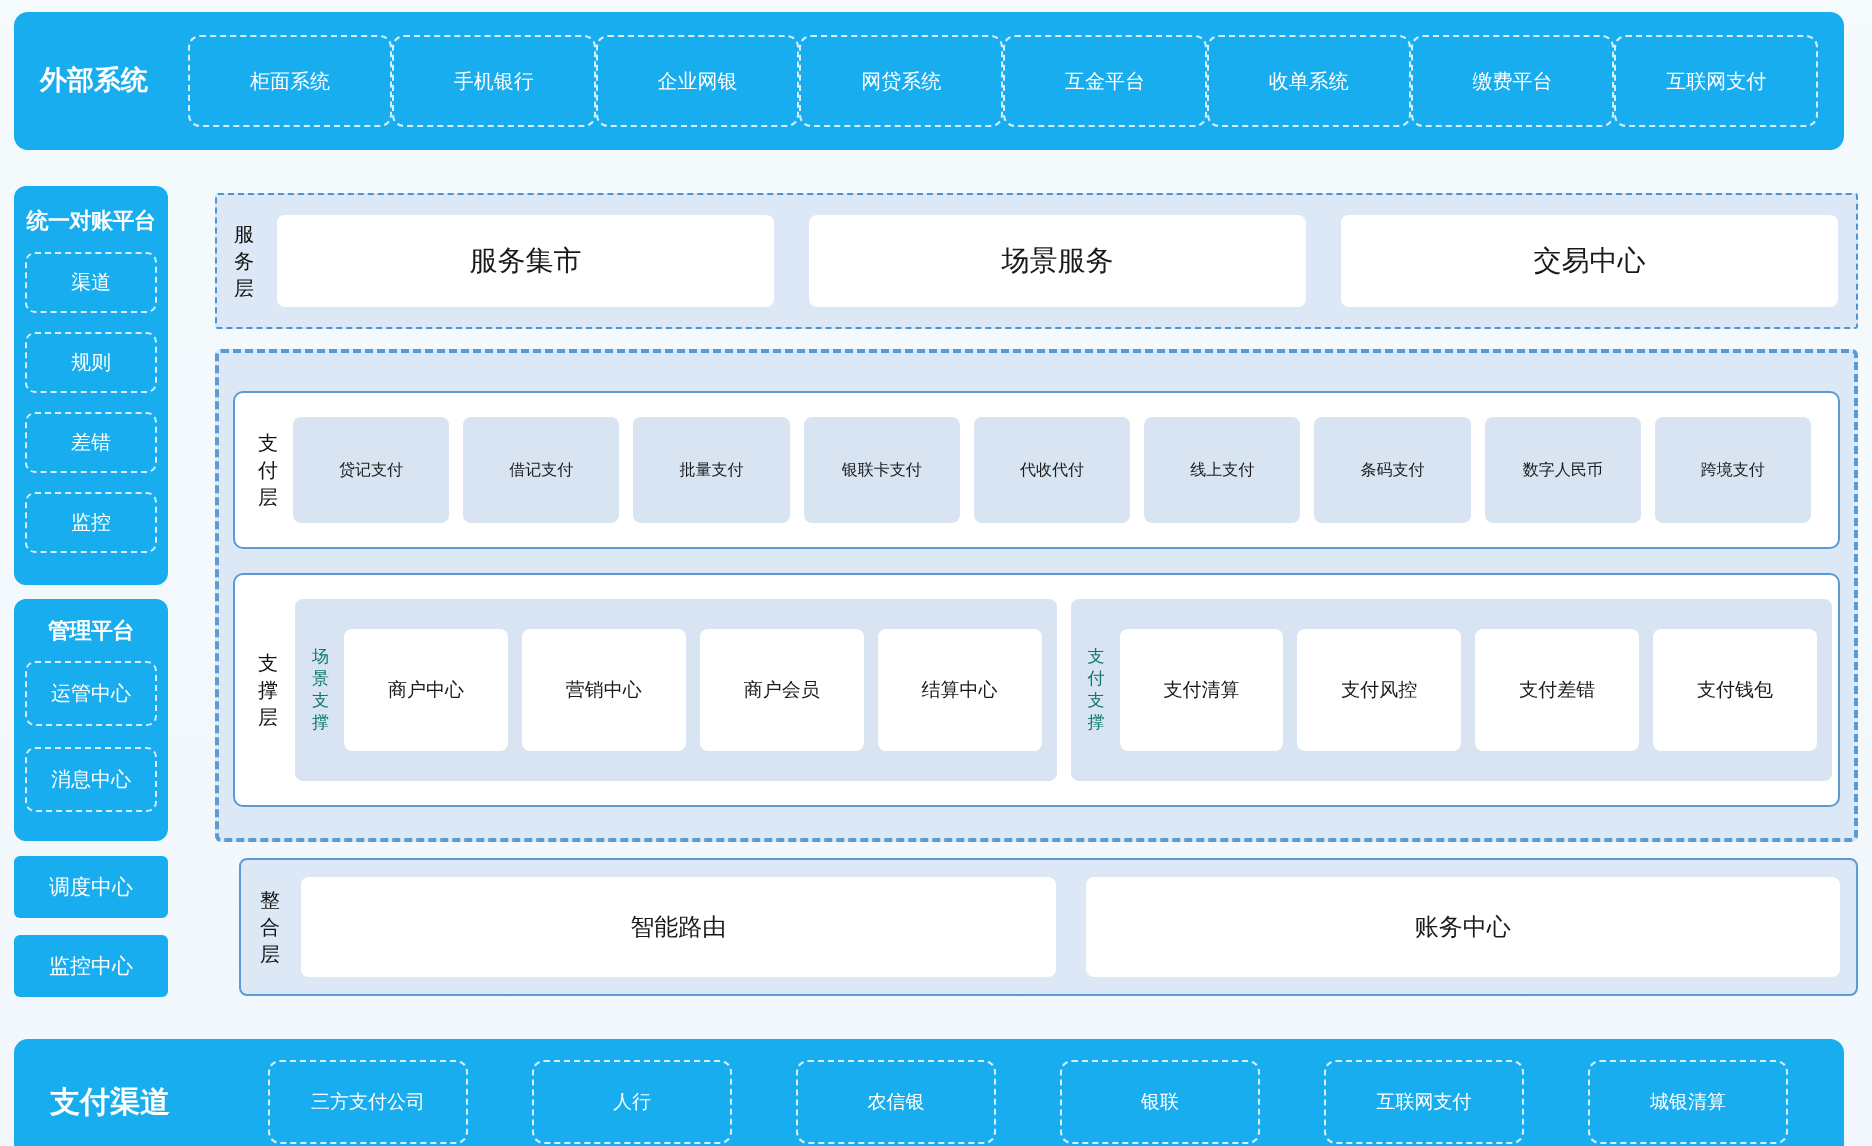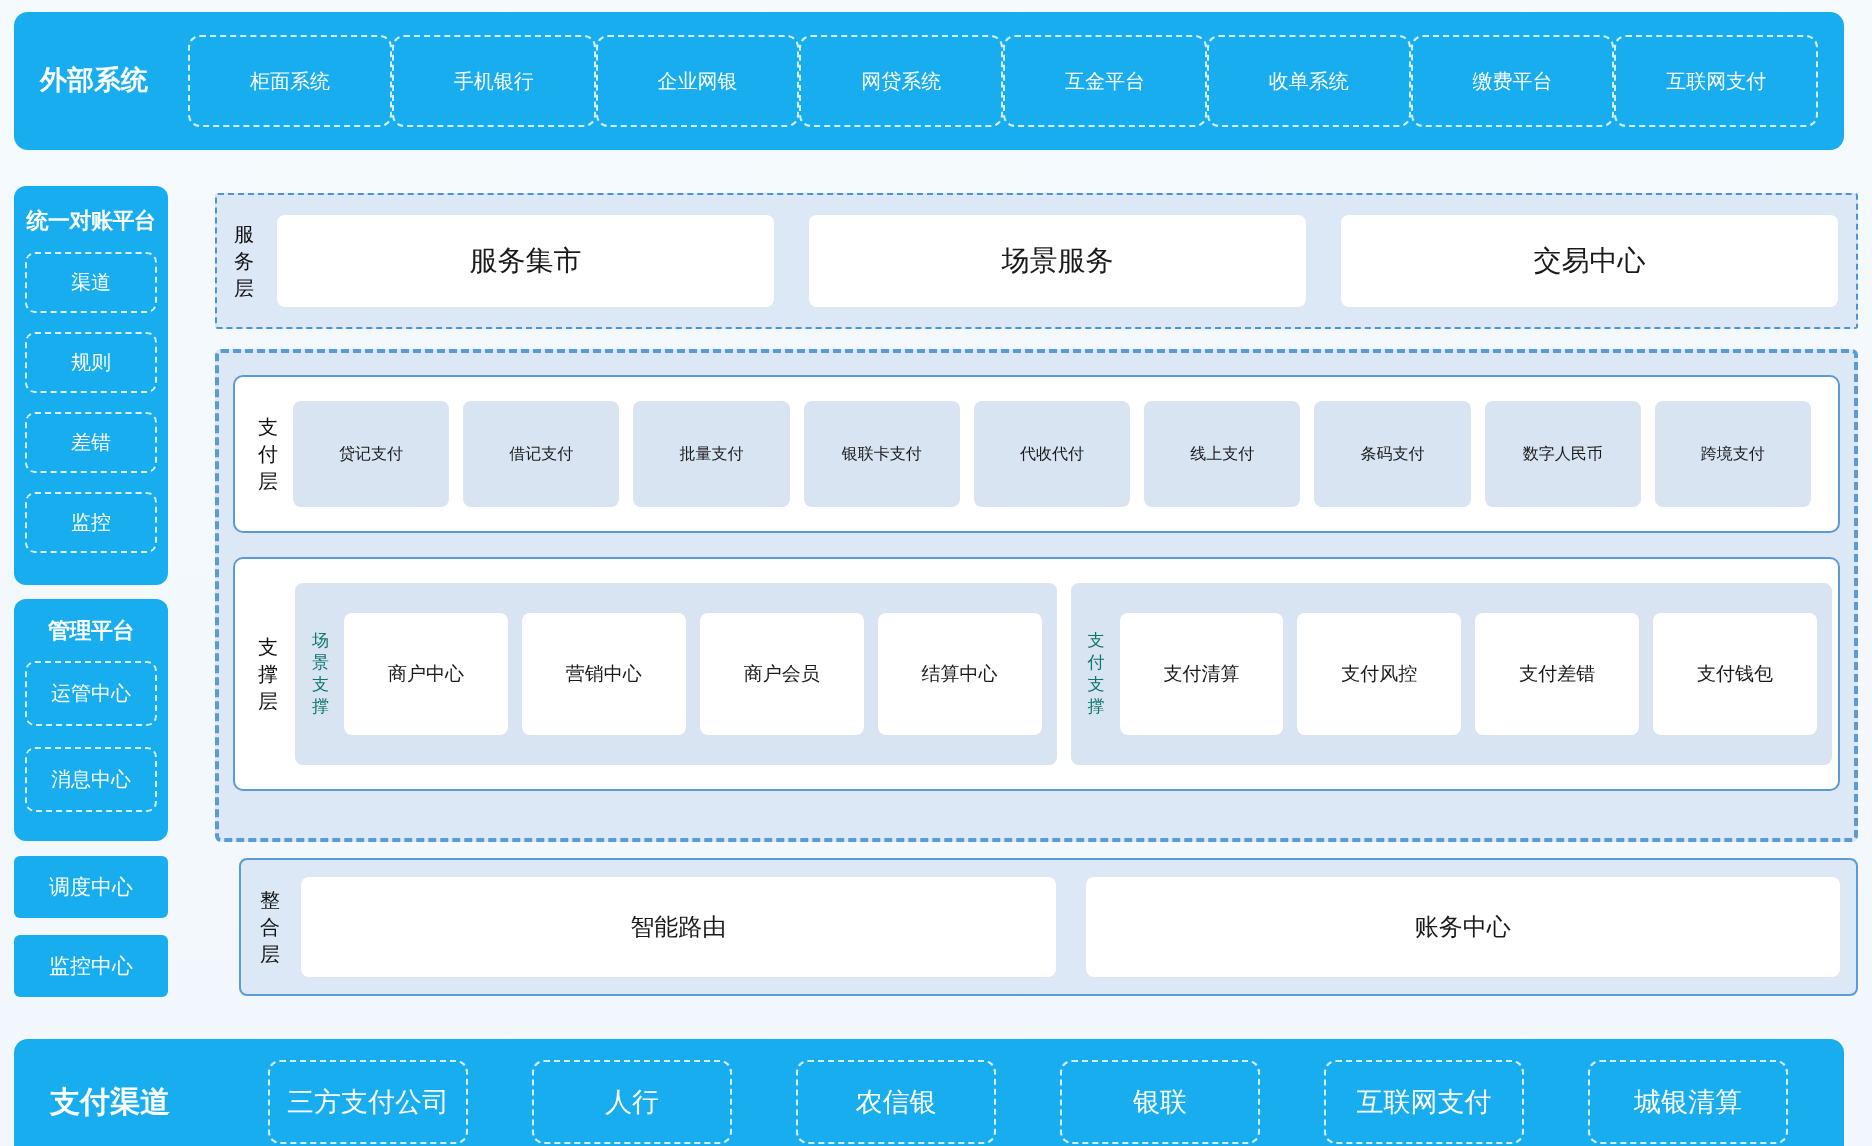"支付层" .payment-layer { margin-top: none -> 16px }
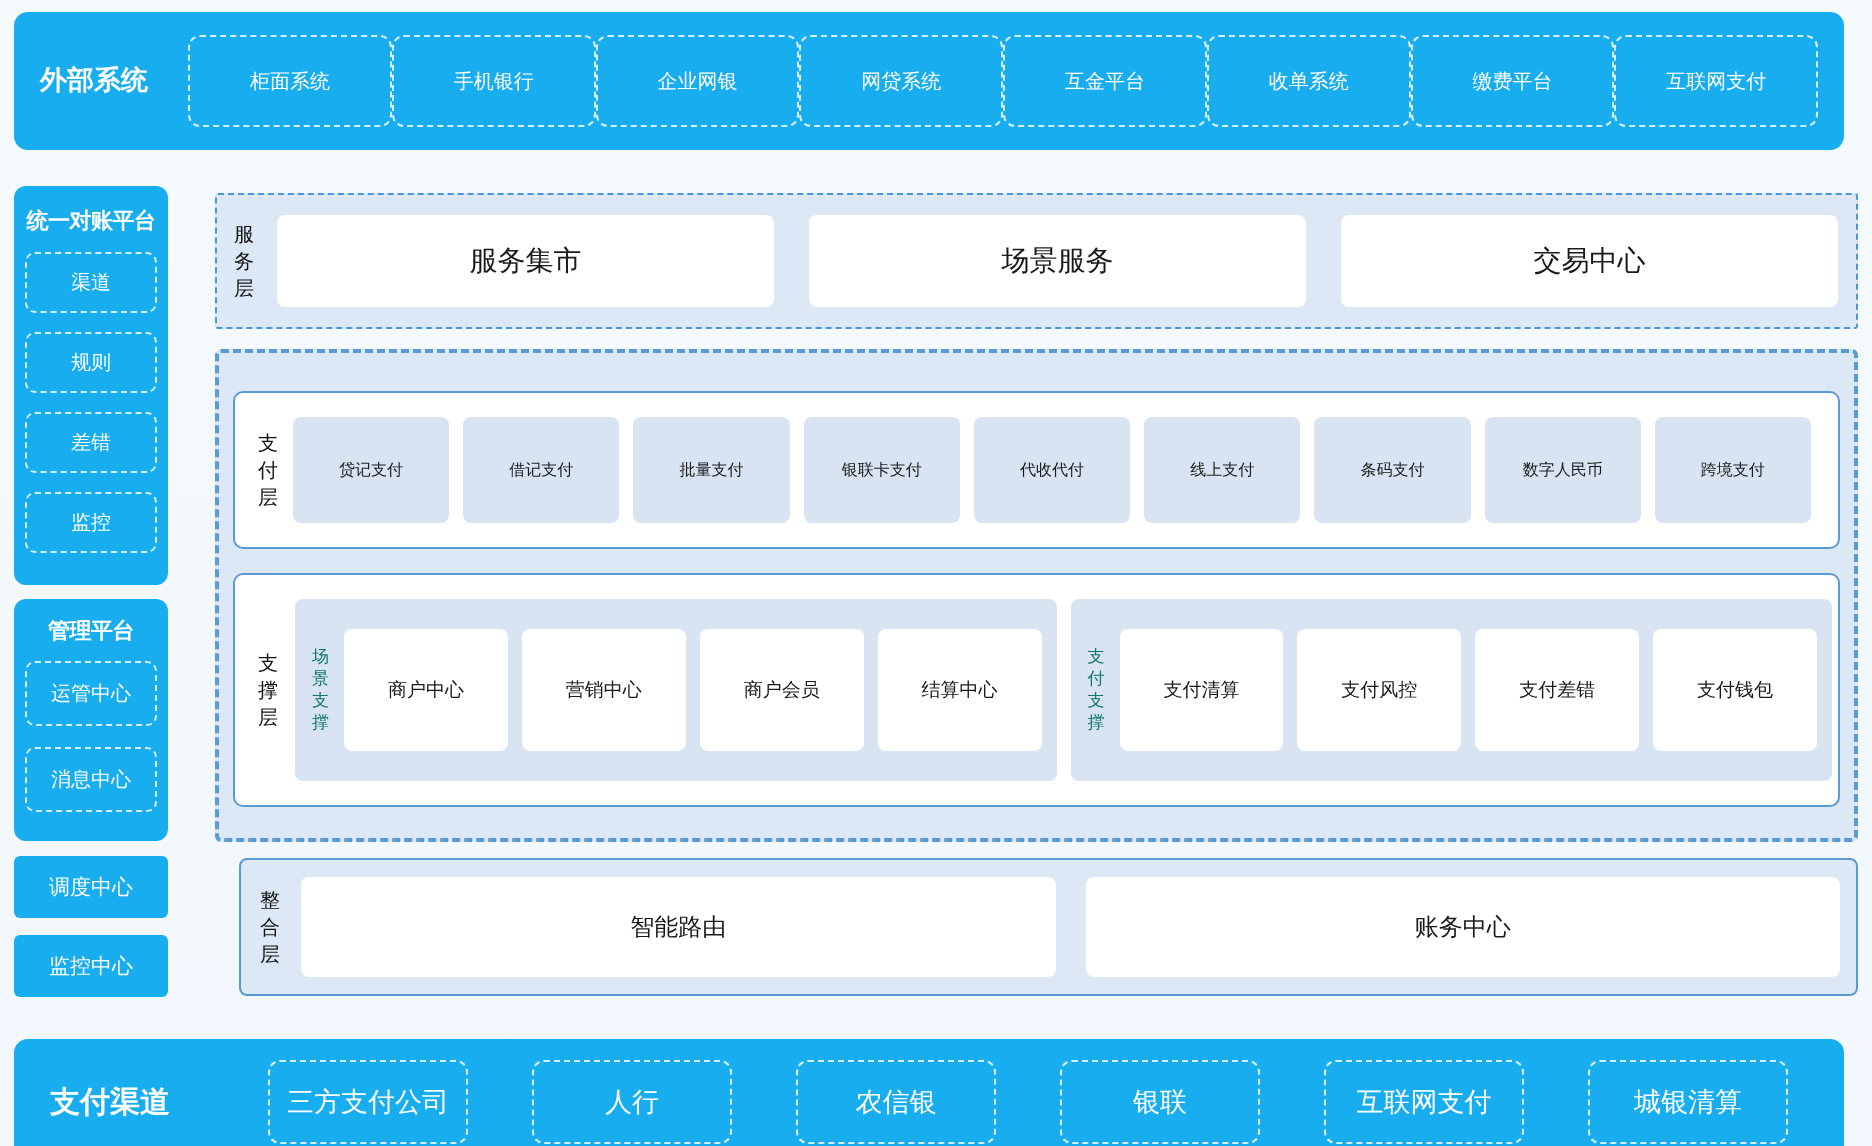"三方支付公司" .bottombar .chip-dashed-white { font-size: 27px -> 19px }
